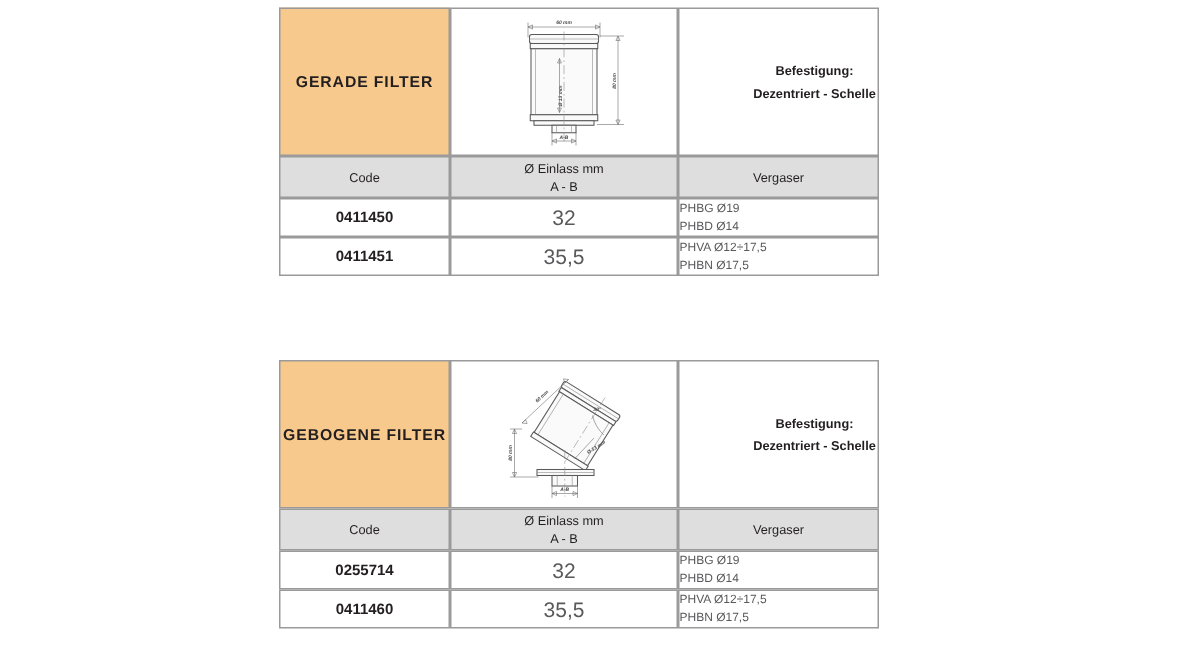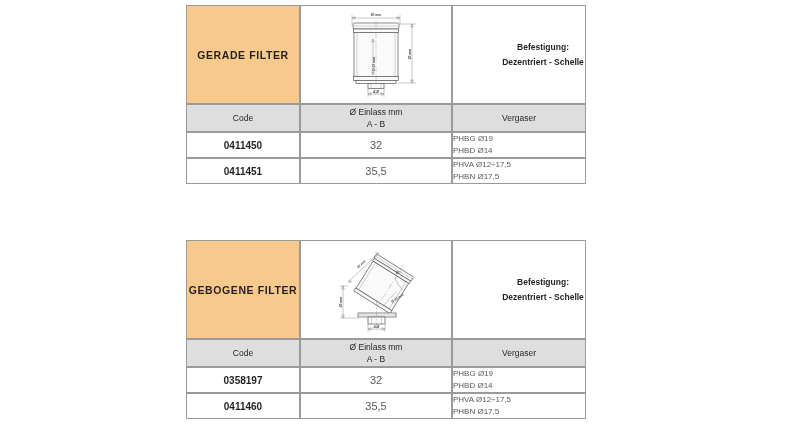"32" .cell-size { font-size: 11px -> 14px }
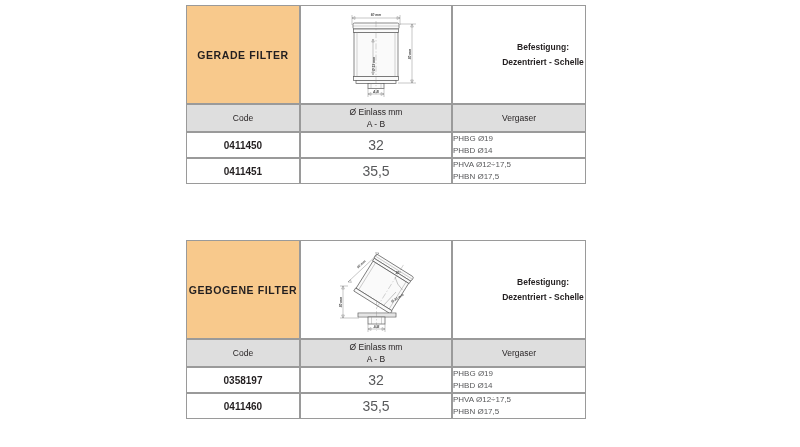"0358197" td.cell-code { text: 0358197 -> 0255714 }
